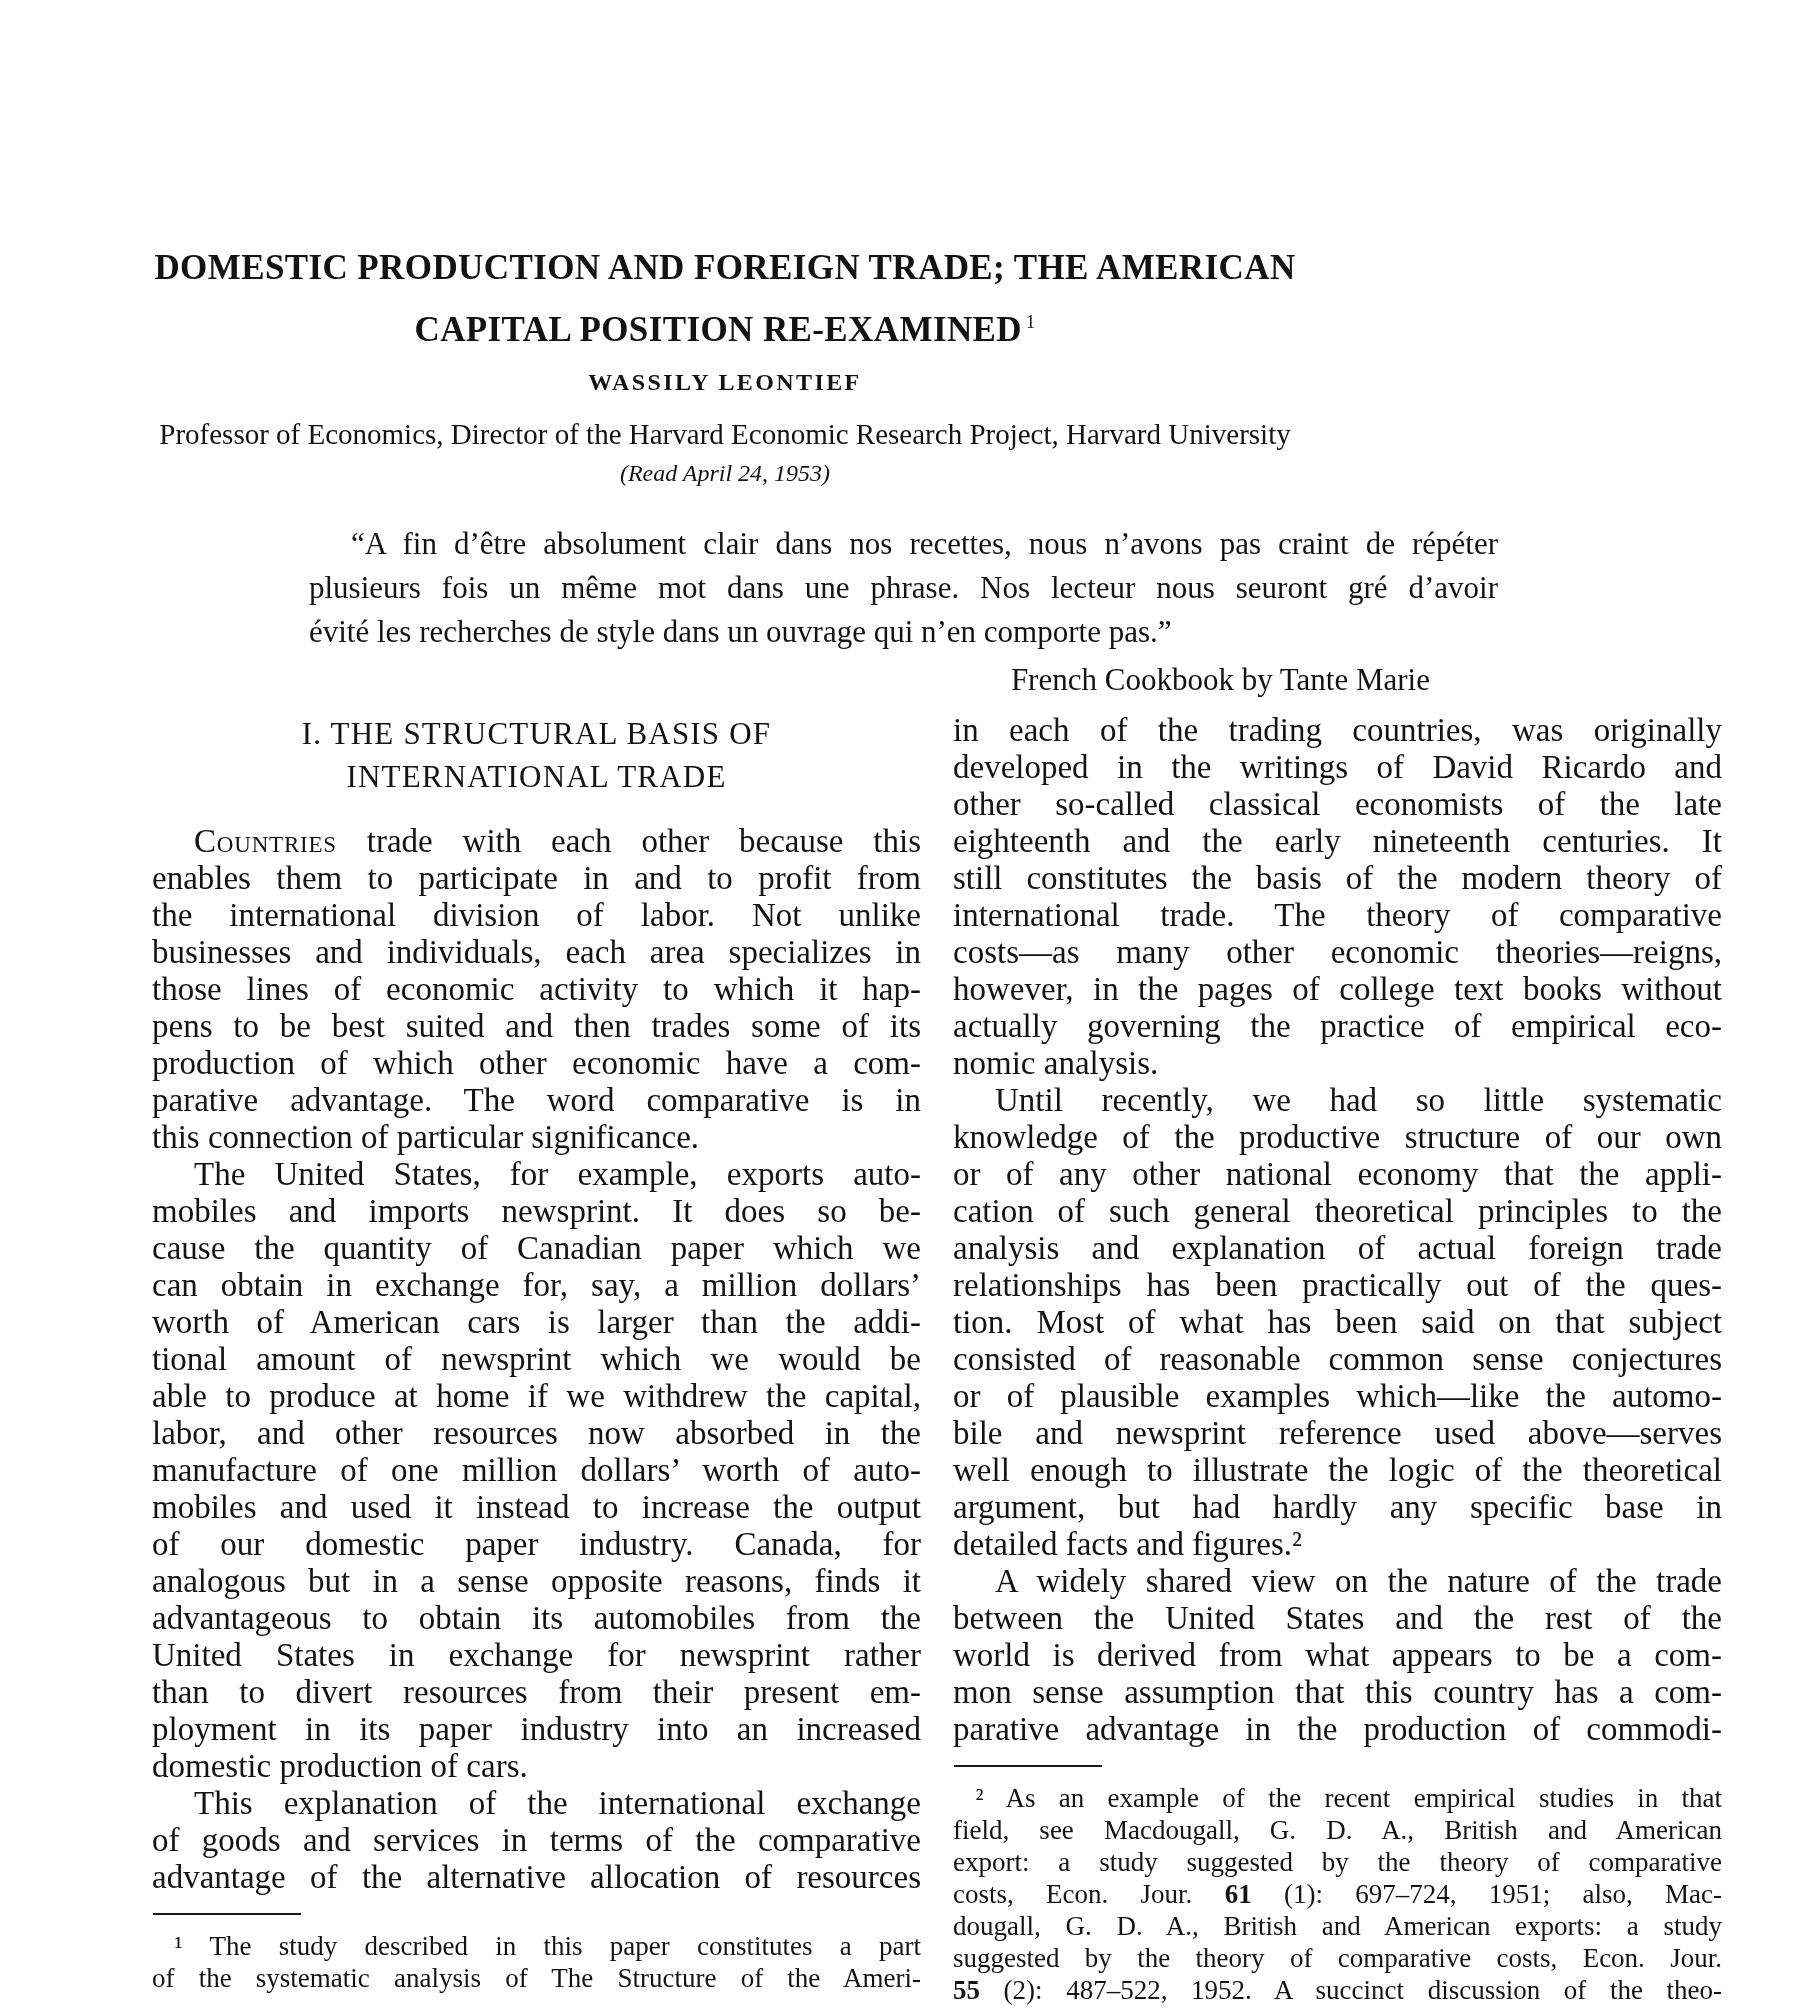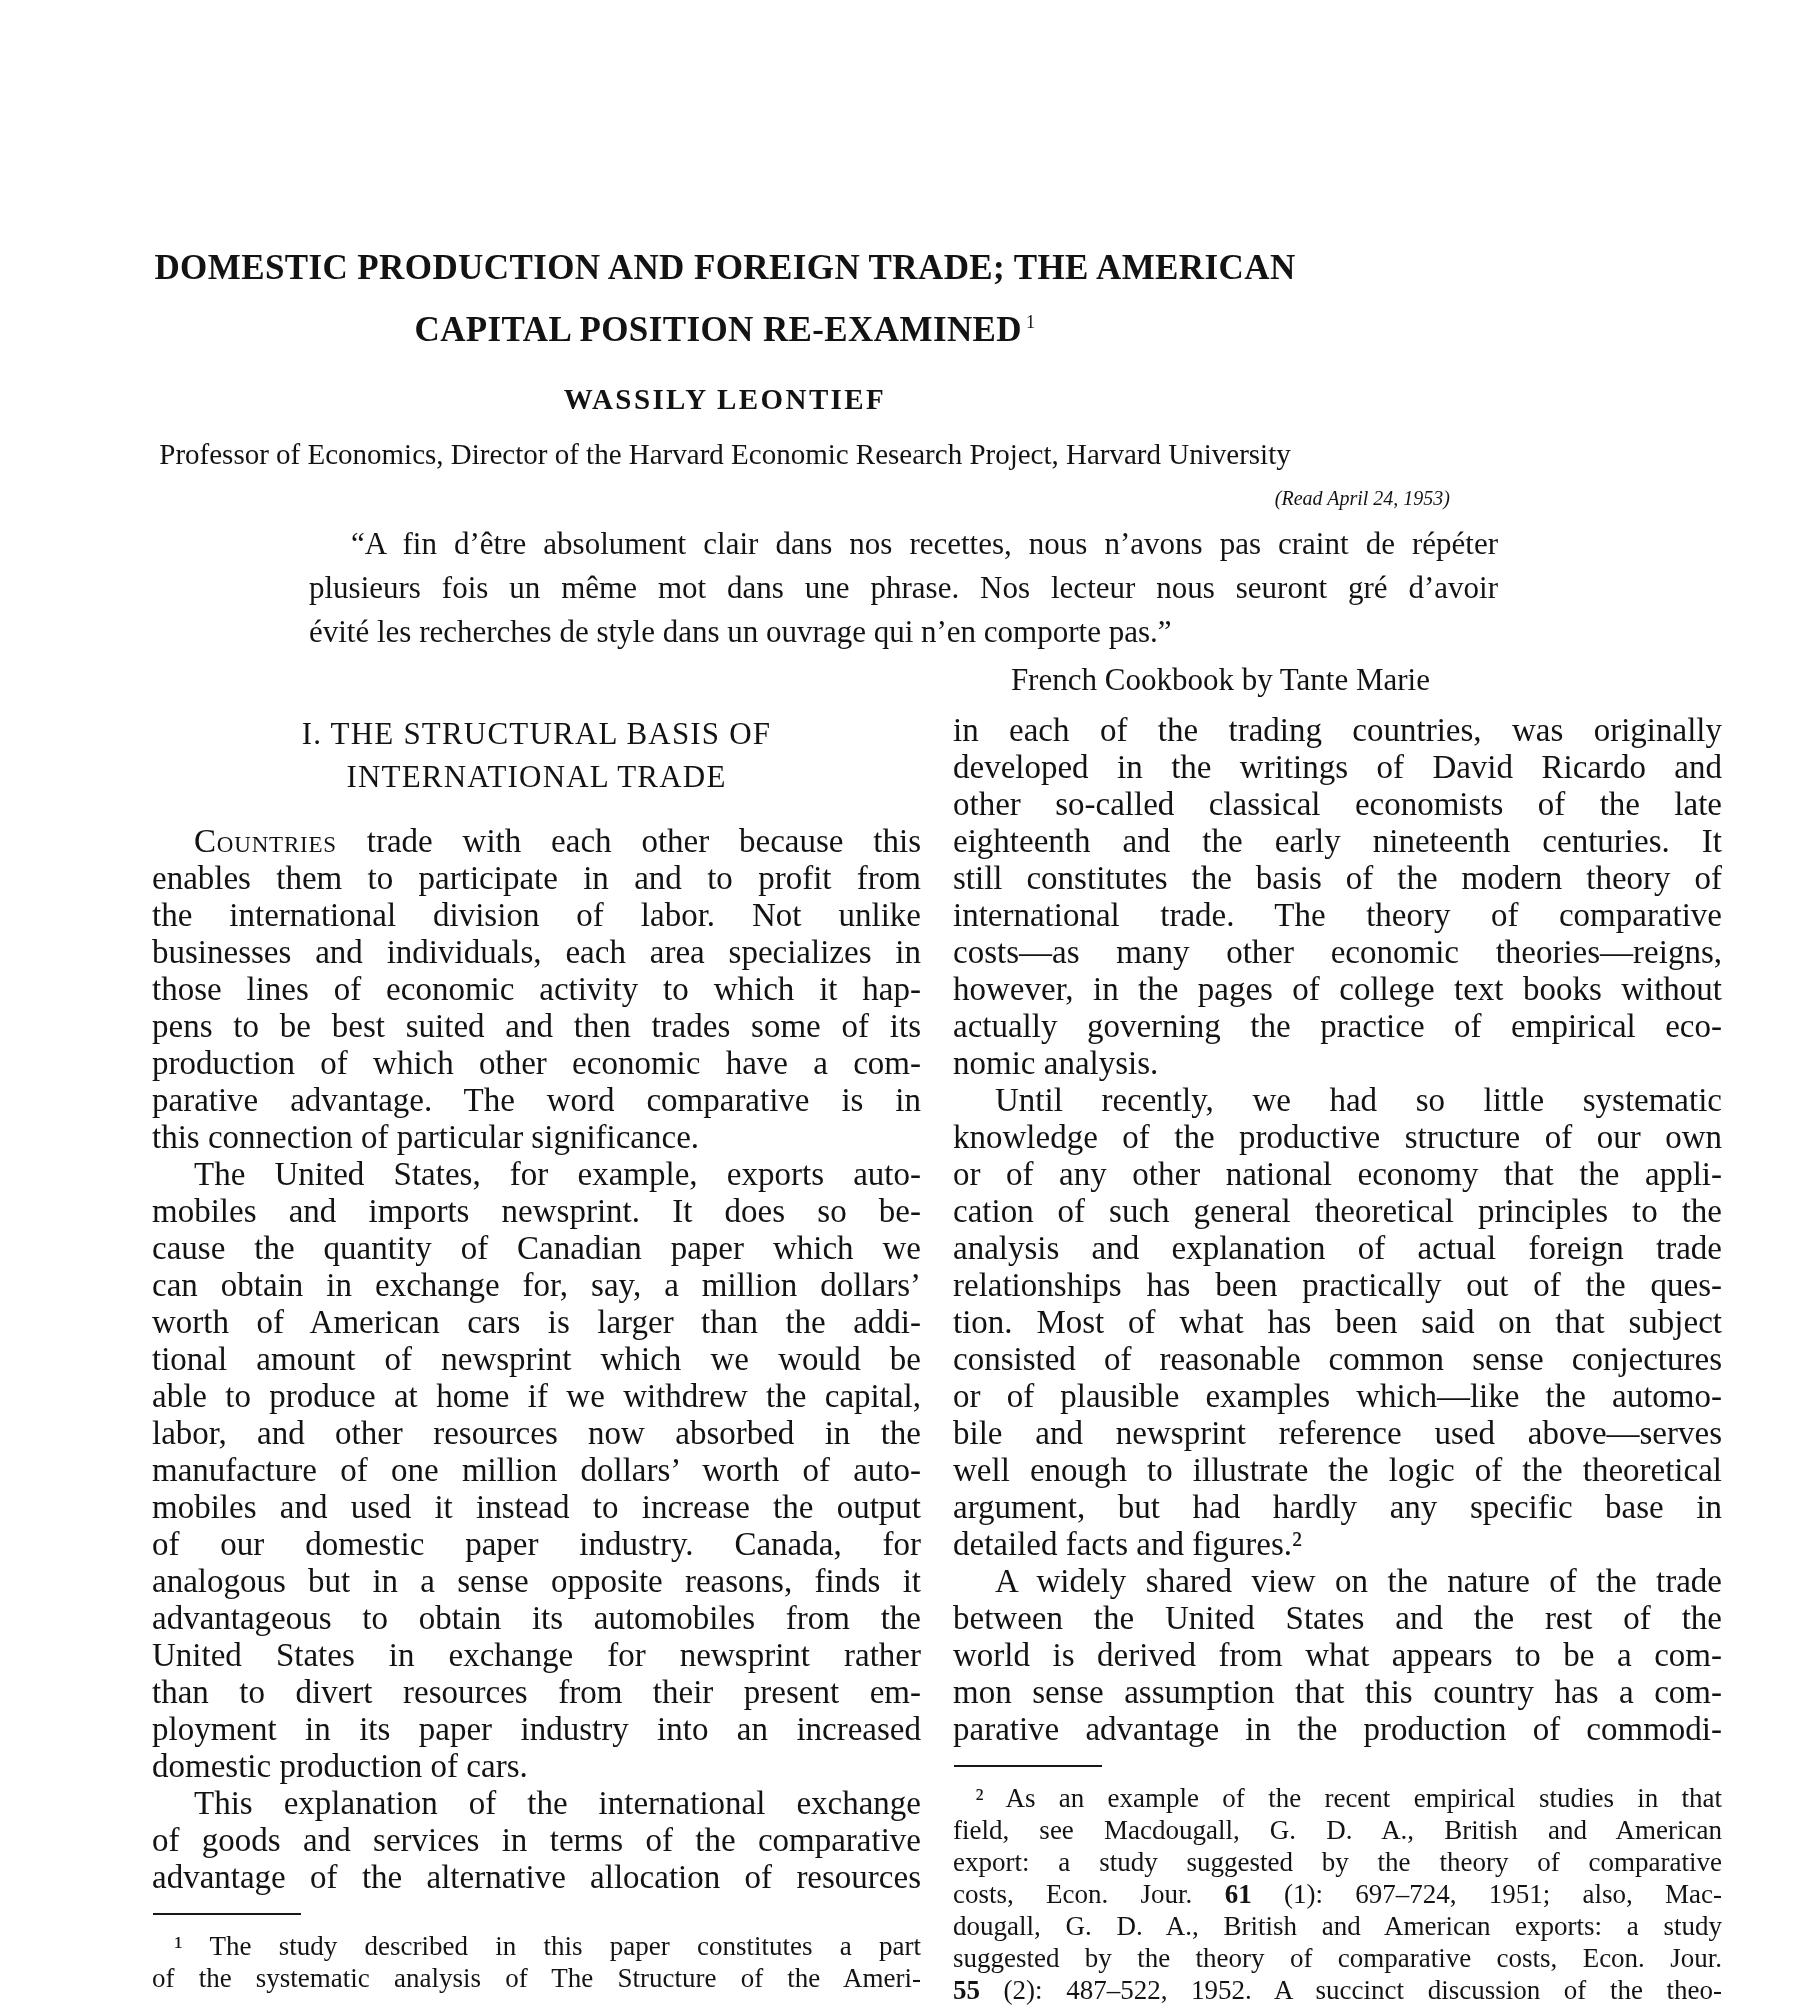"WASSILY LEONTIEF" .author { font-size: 29px -> 24px; margin-top: 26px -> 12px }
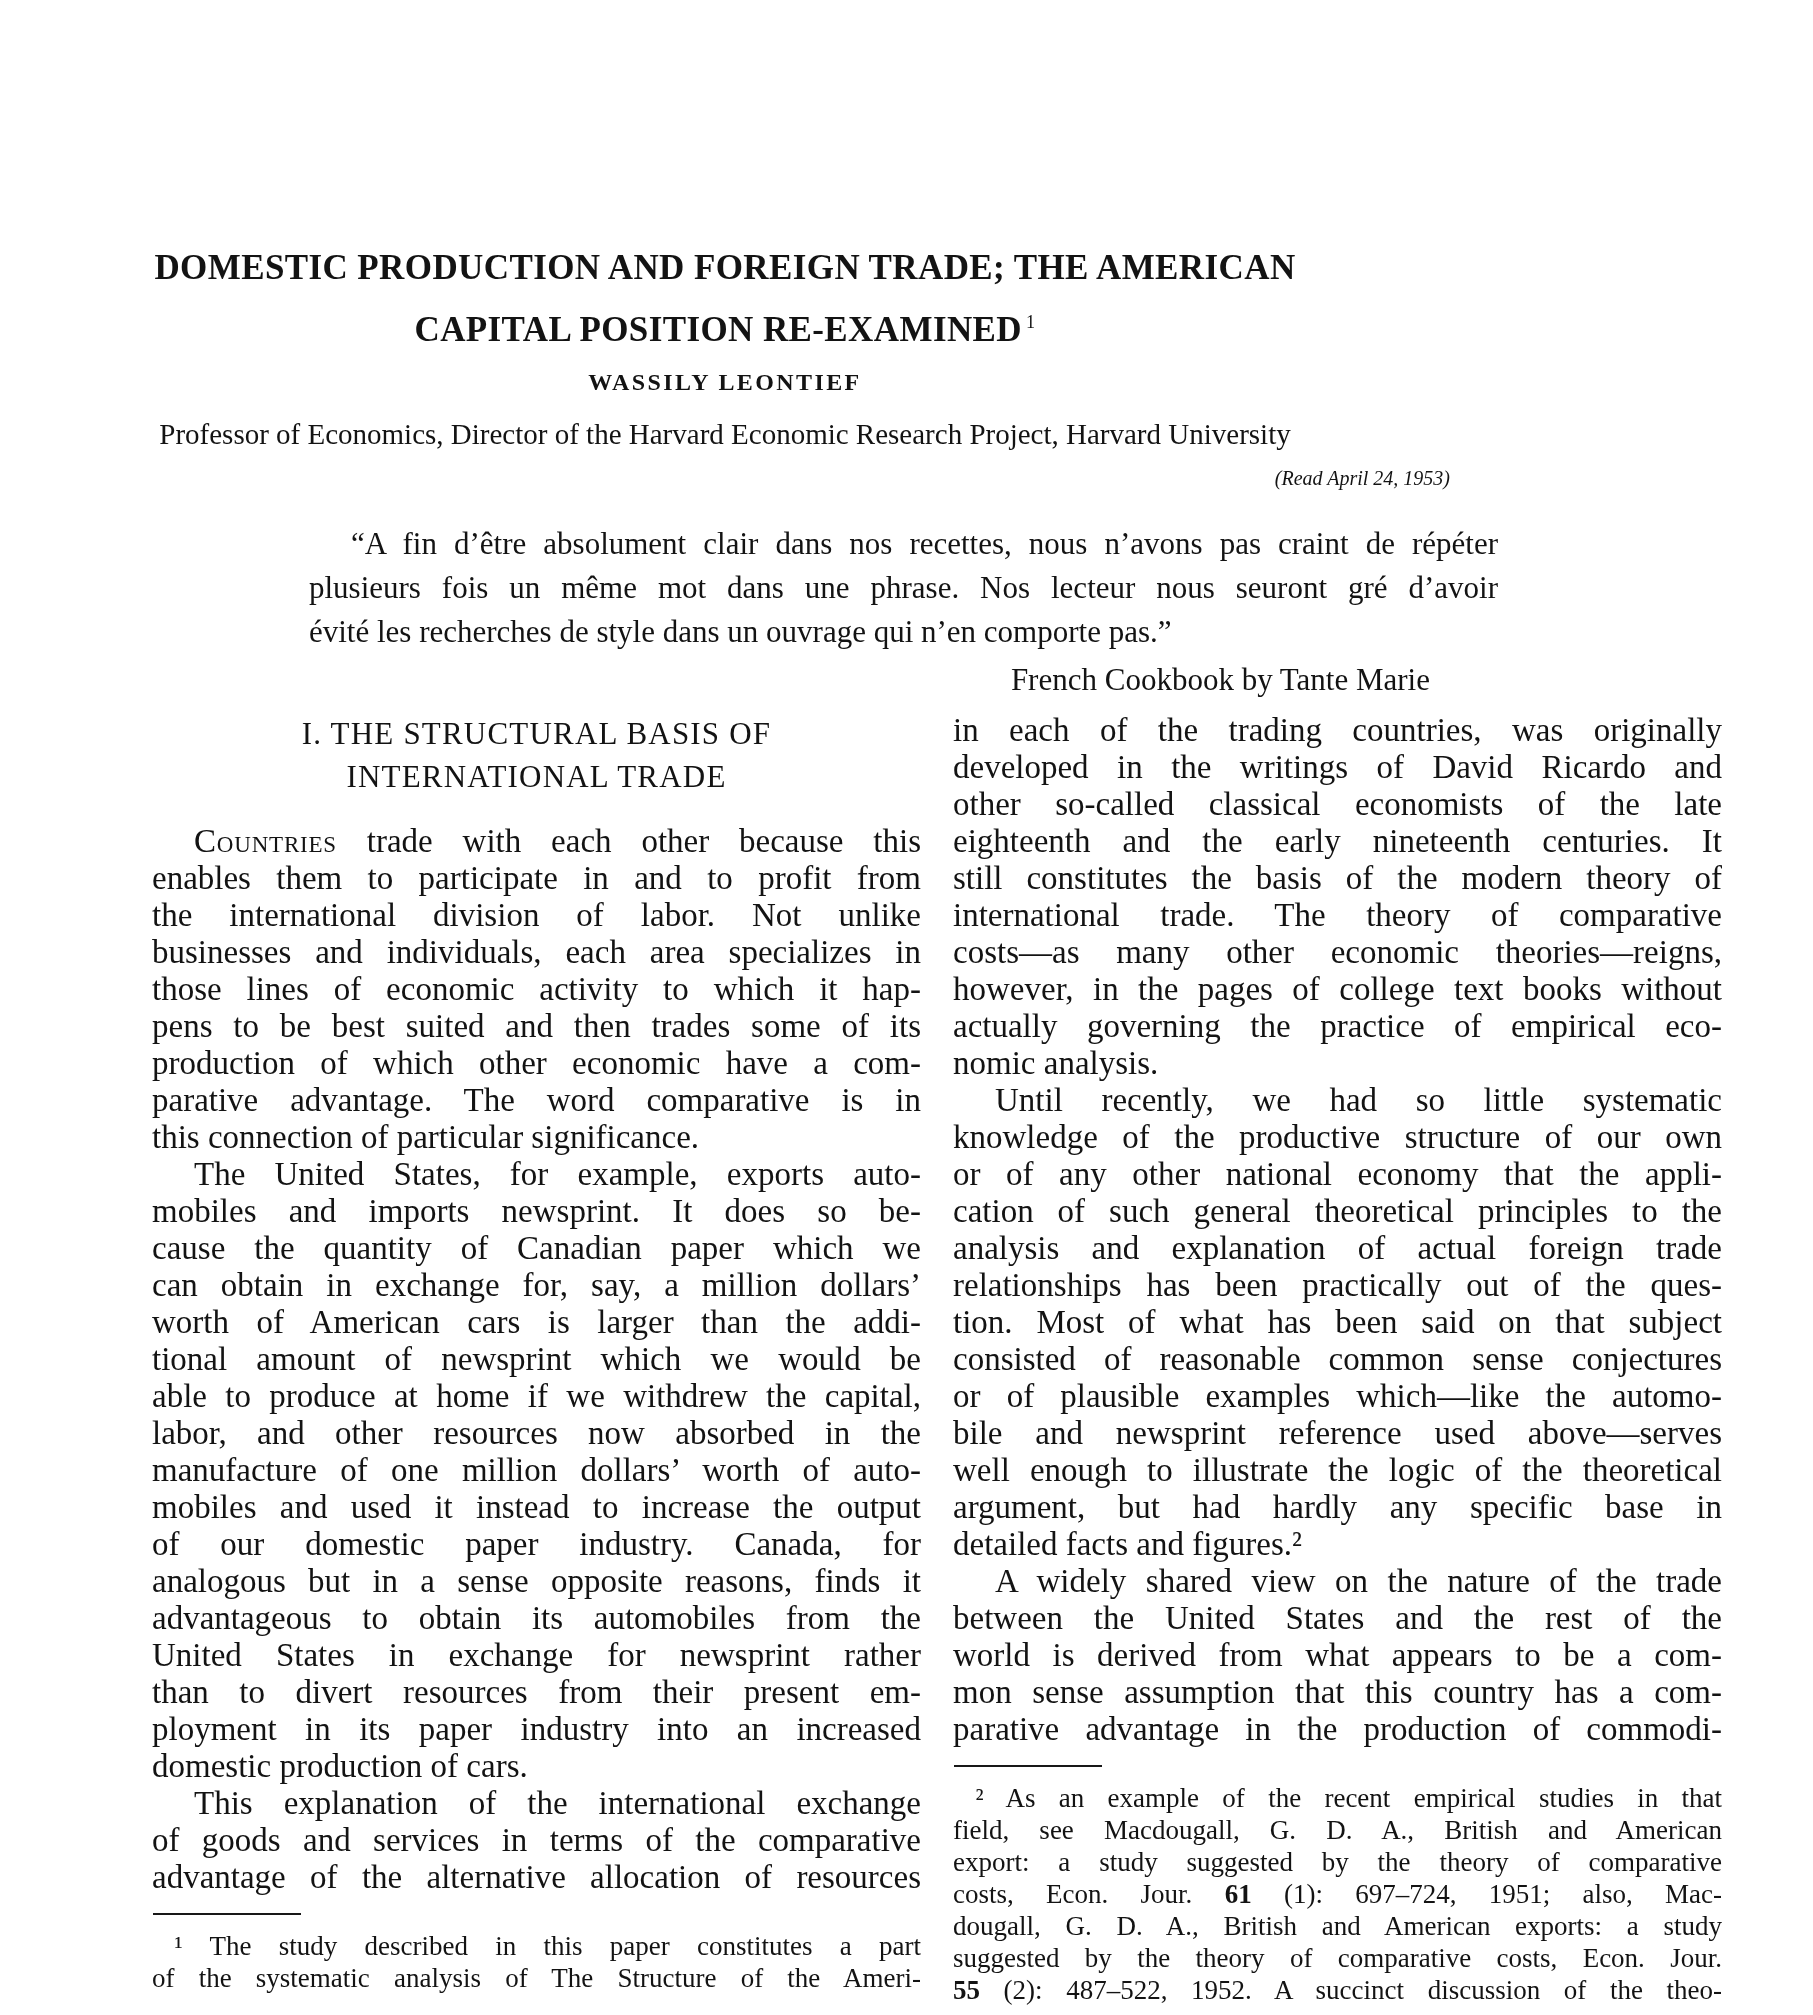"(Read April 24, 1953)" .readnote { font-size: 20px -> 24px; margin-top: 16px -> 9px; text-align: right -> none }
